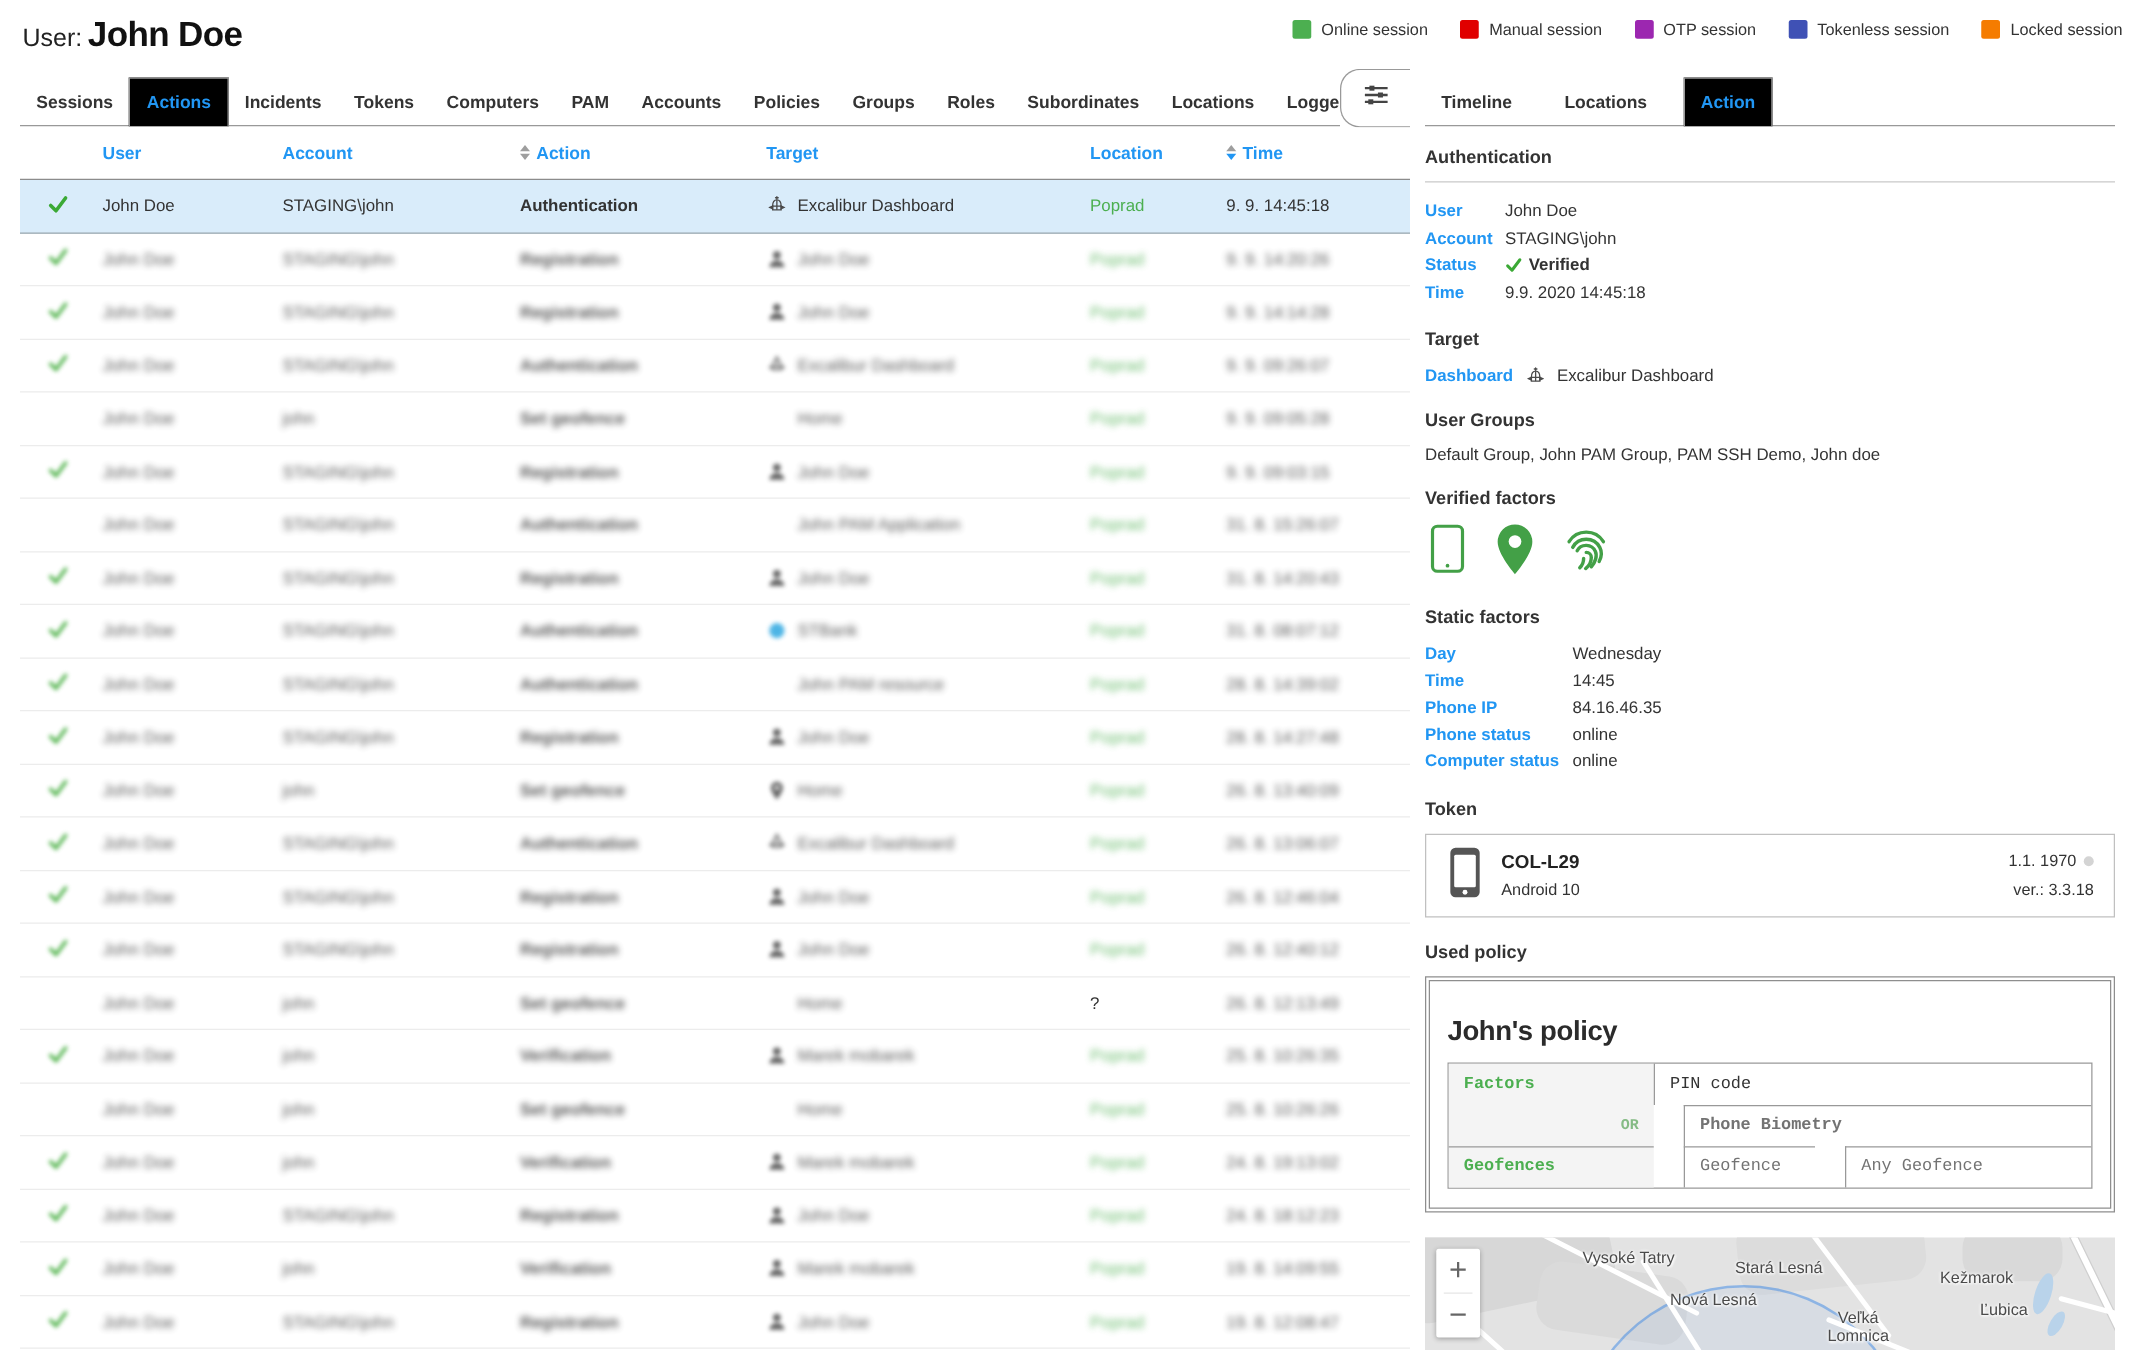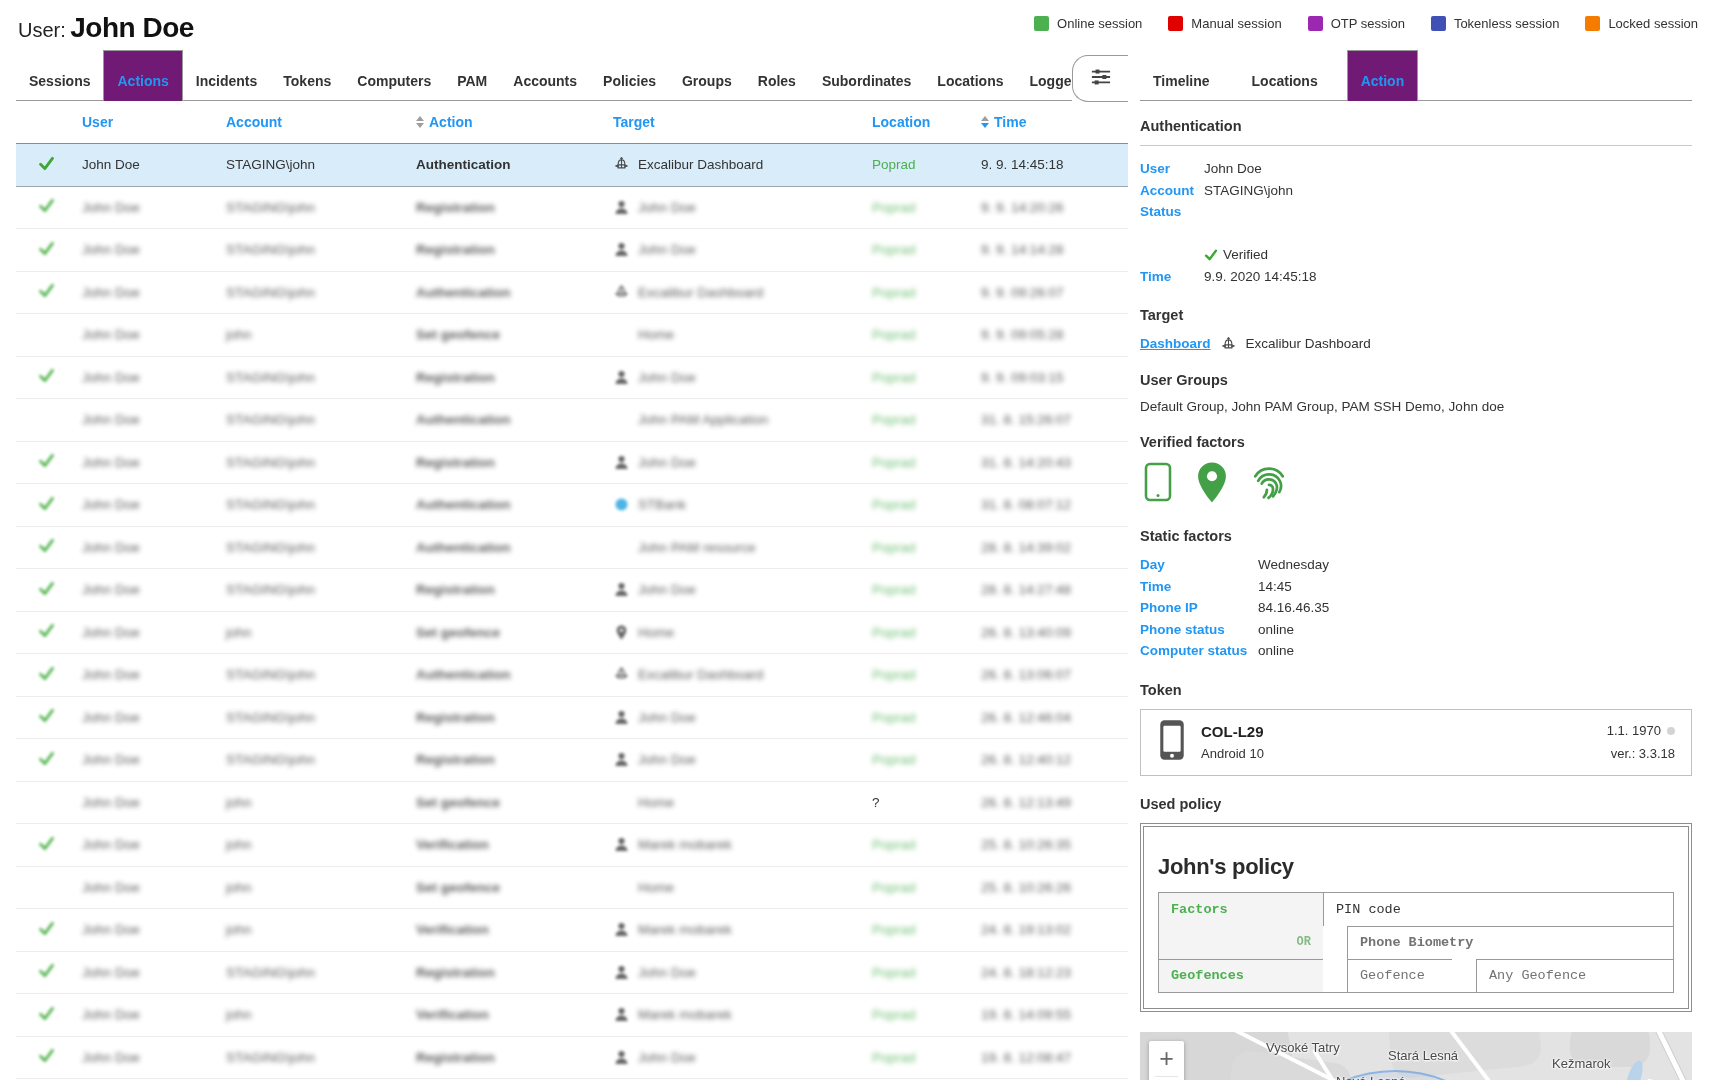"Actions" .tab.active { background: #701a75 -> #000000; padding-top: 22px -> 10px }
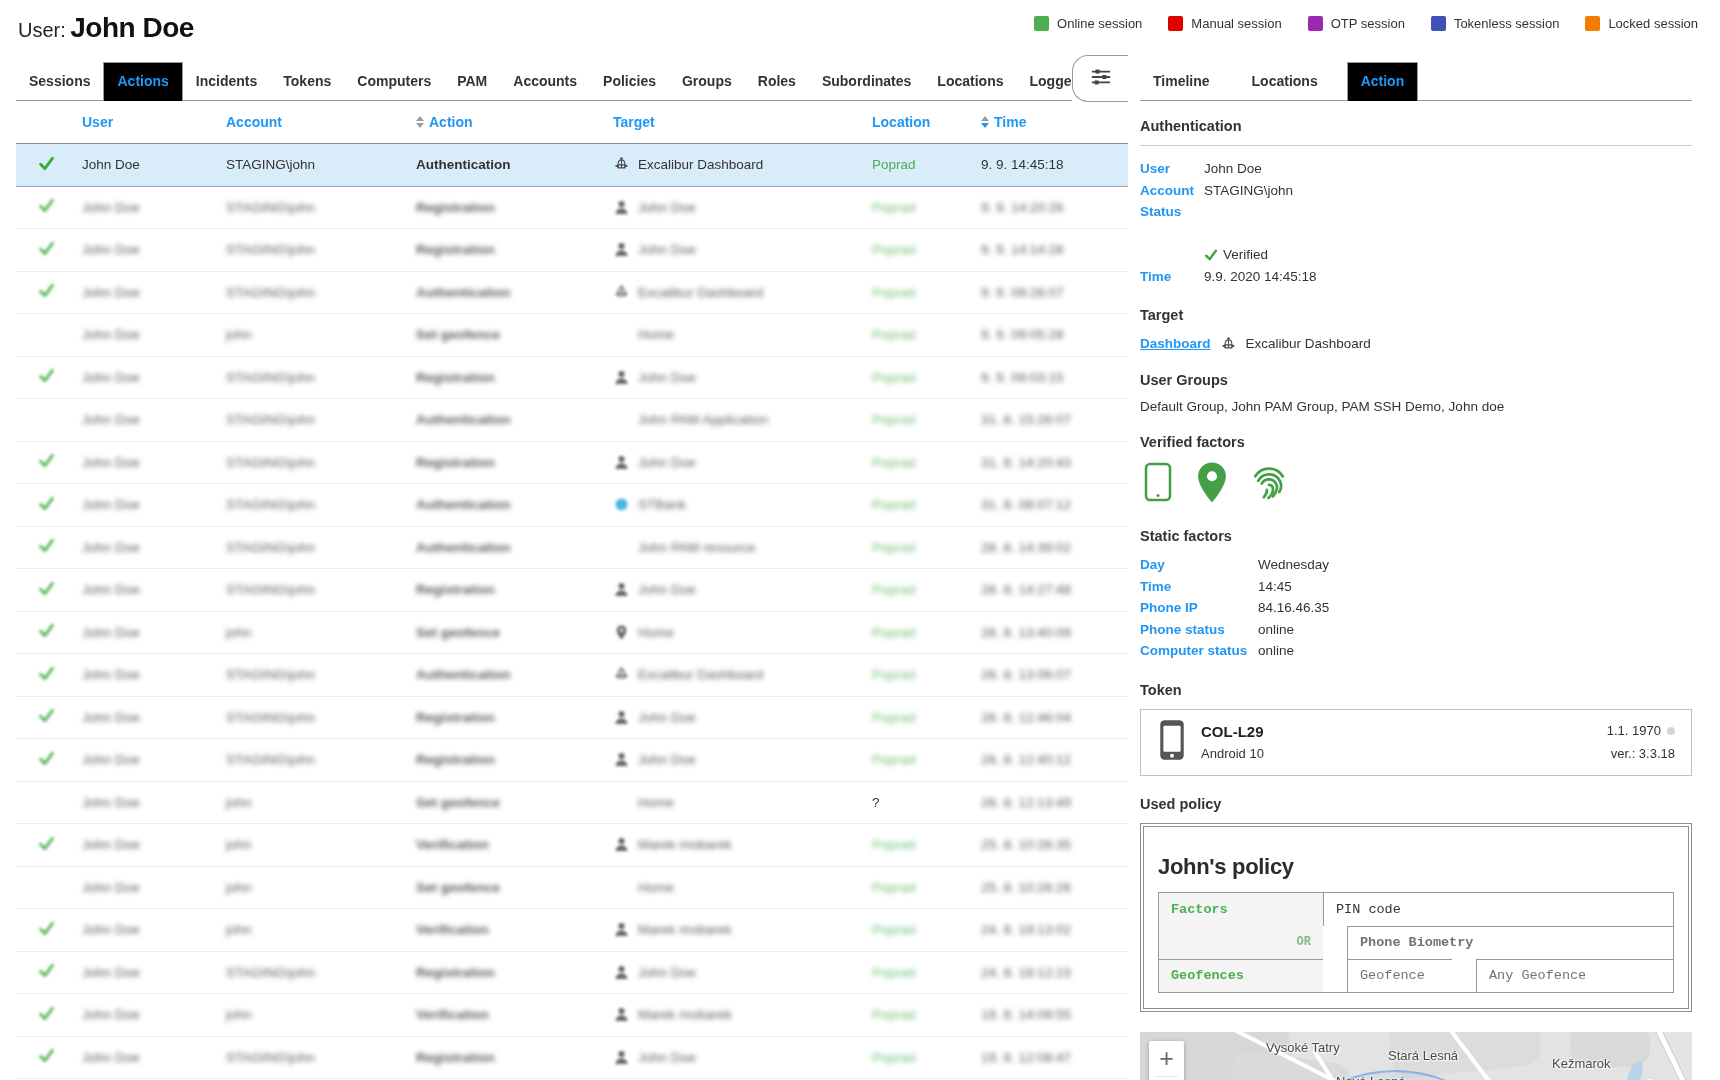"Verified" .verified { font-weight: normal -> bold; margin-top: 43px -> none }
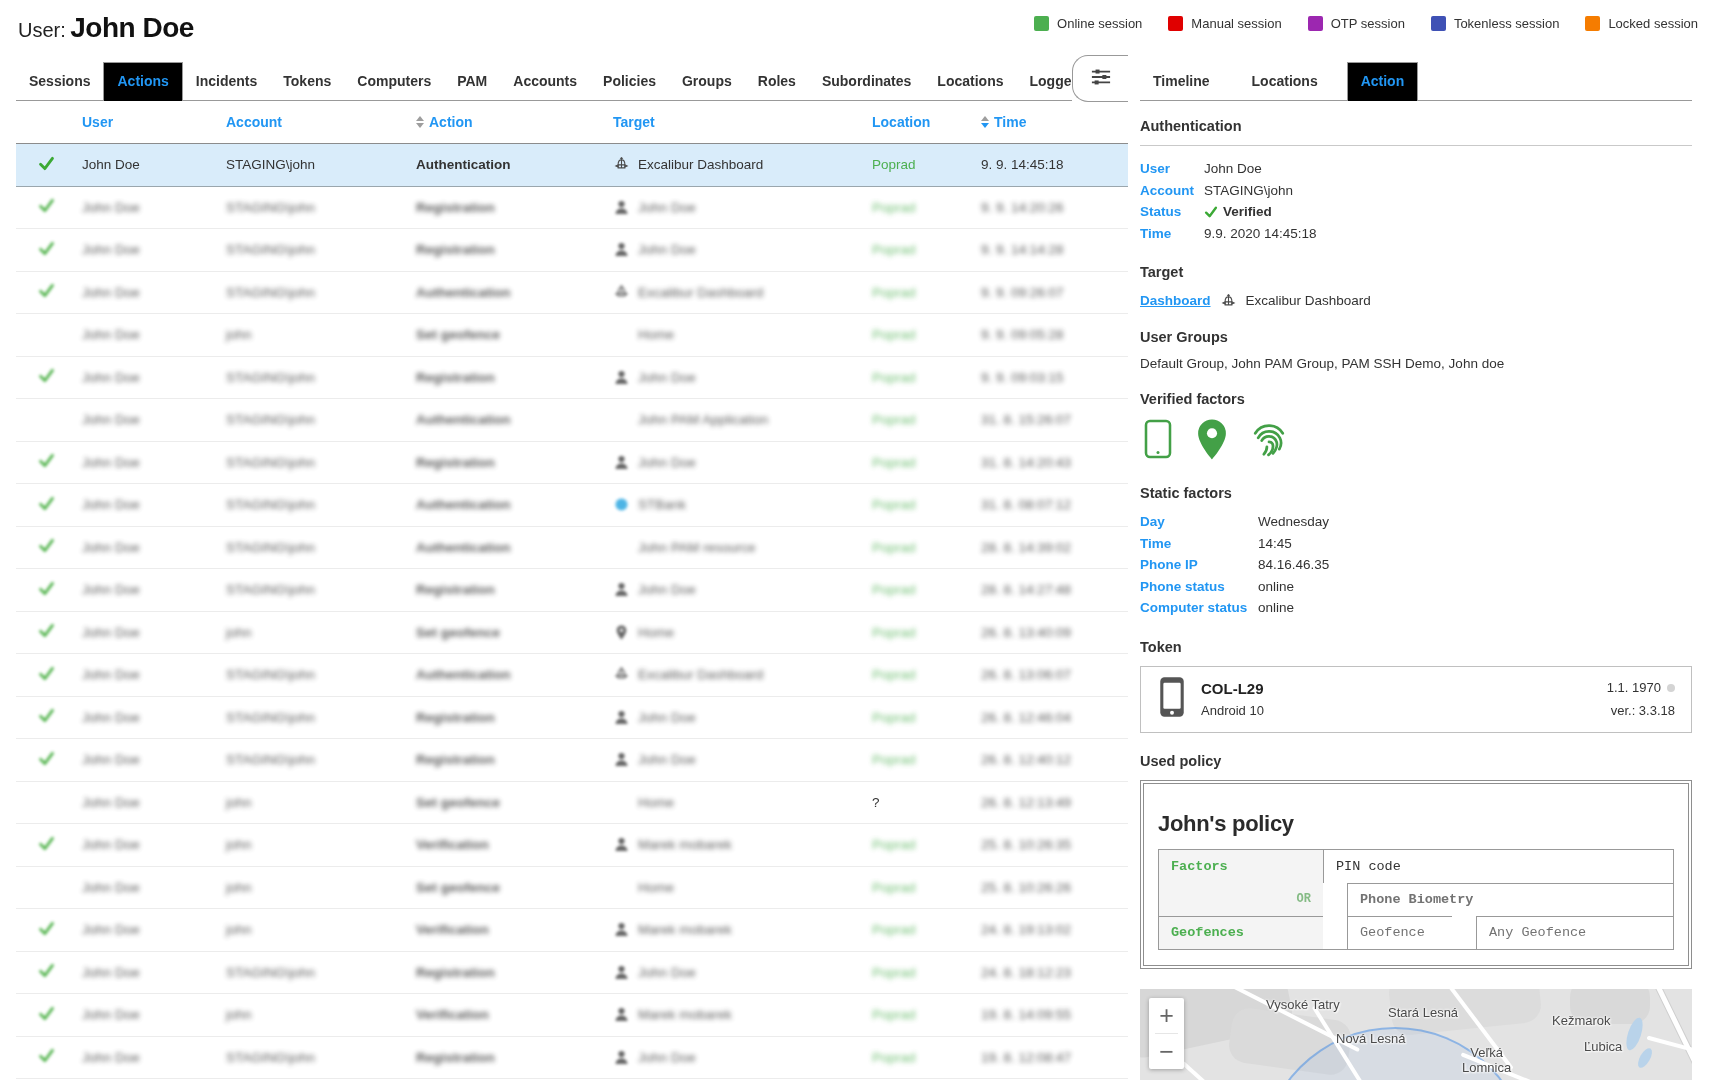"Dashboard" .dash-link { text-decoration: underline -> none }
